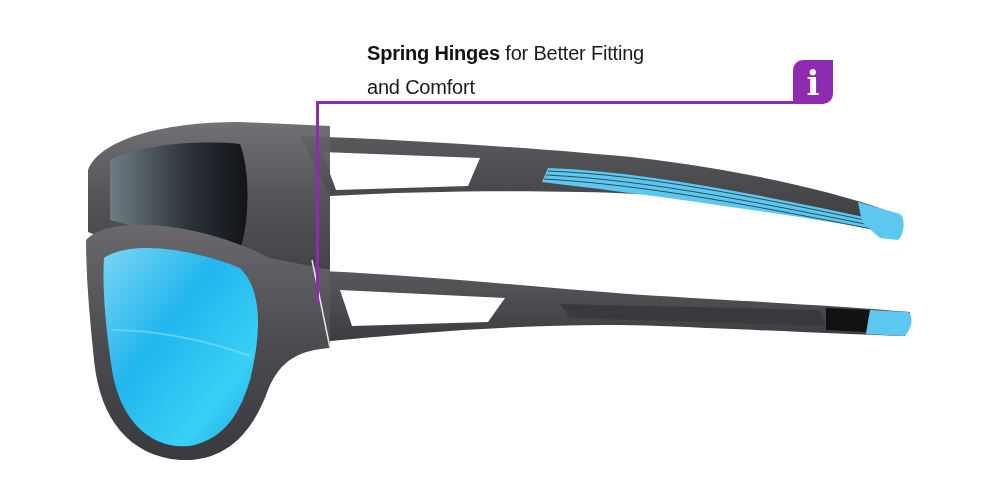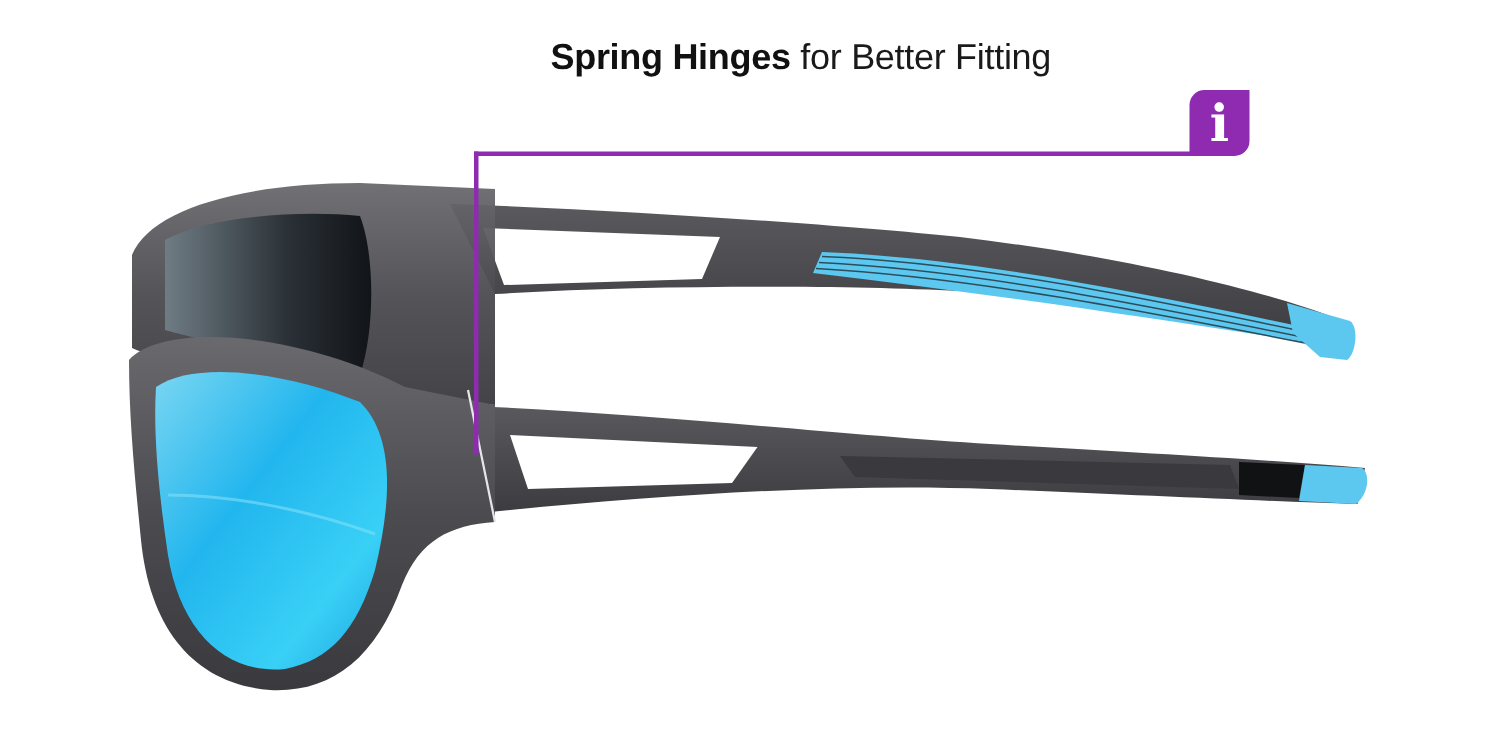"Spring Hinges for Better Fitting" .callout-text { font-size: 24px -> 20px; top: 22px -> 36px }
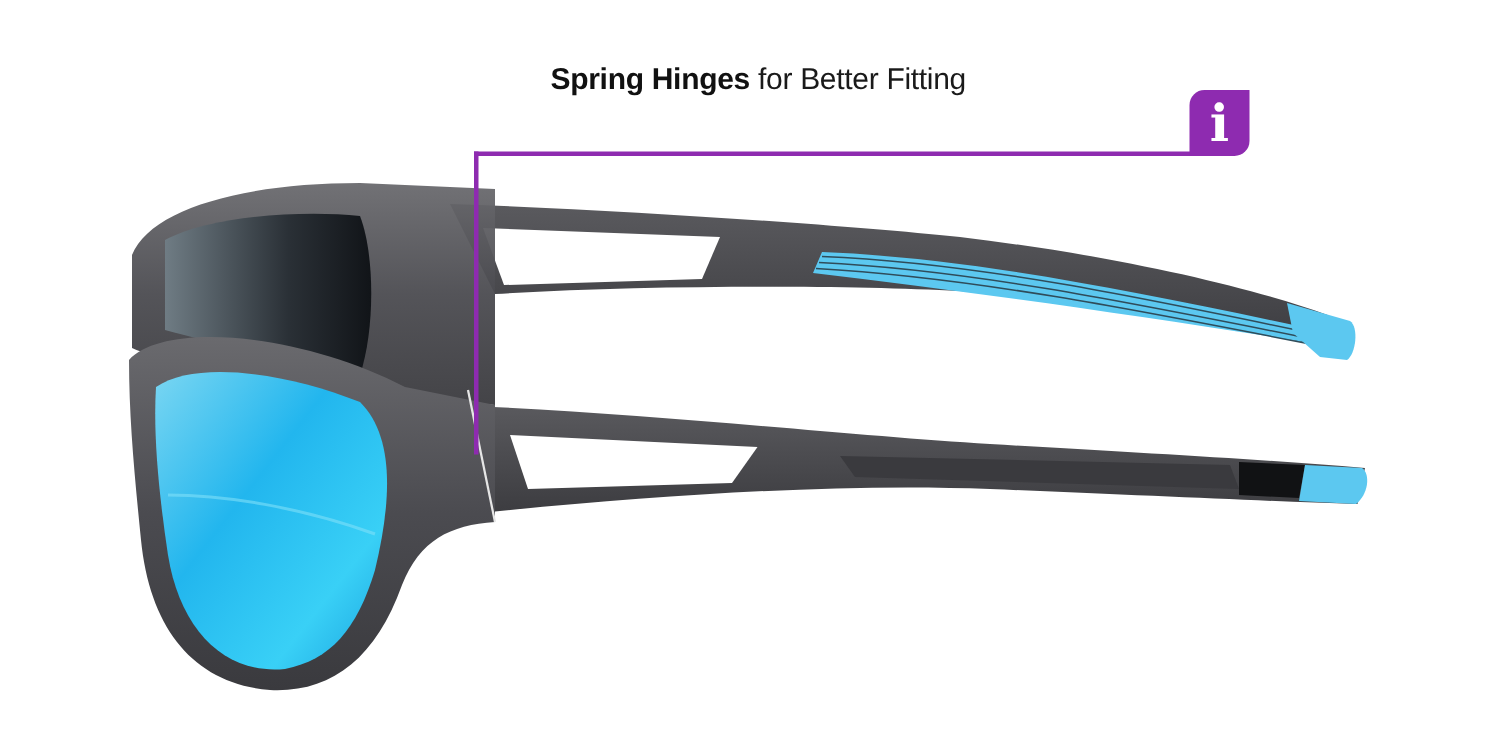"and Comfort" div { html: none -> <div>and Comfort</div> }
